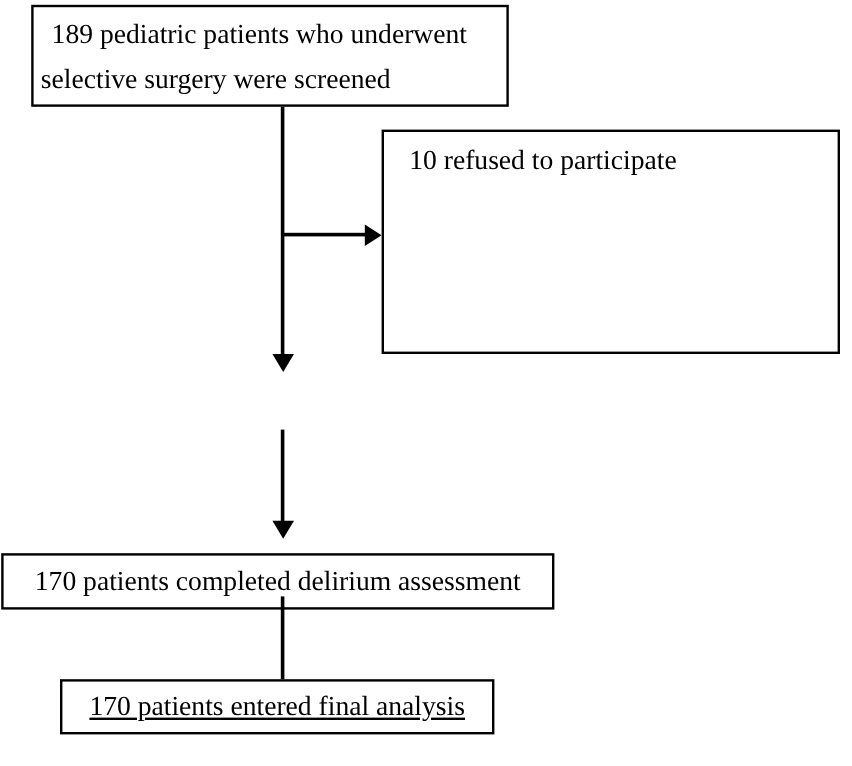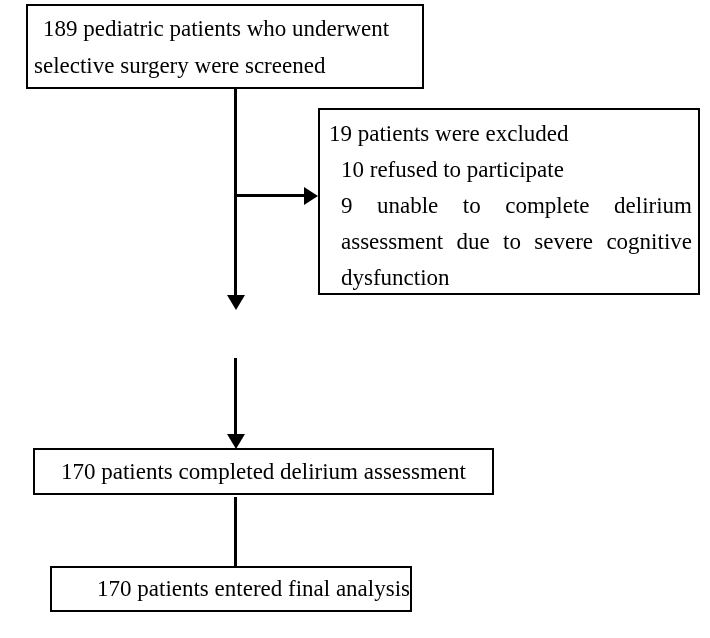"19 patients were excluded" div.excl-title { html: <div>19 patients were excluded</div> -> none }
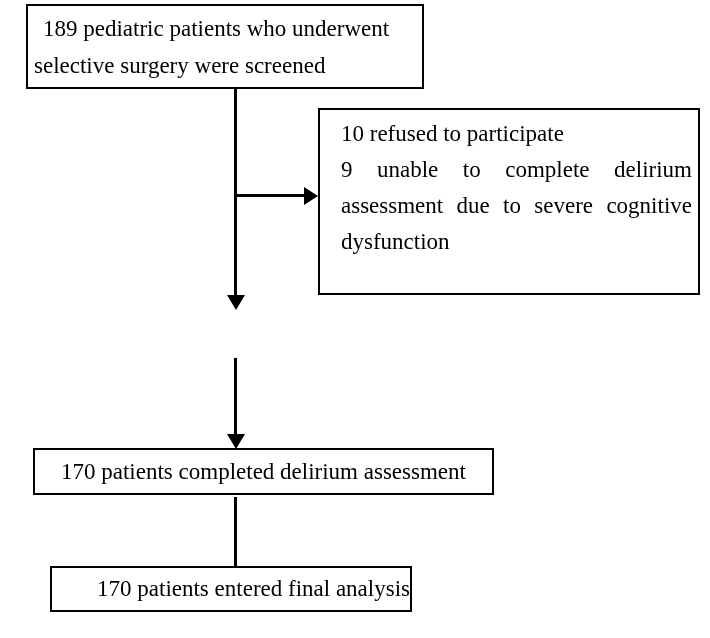"9 unable to complete delirium" div.excl-item { html: <div>9 unable to complete delirium assessment due to severe cognitive dysfunction</div> -> none }
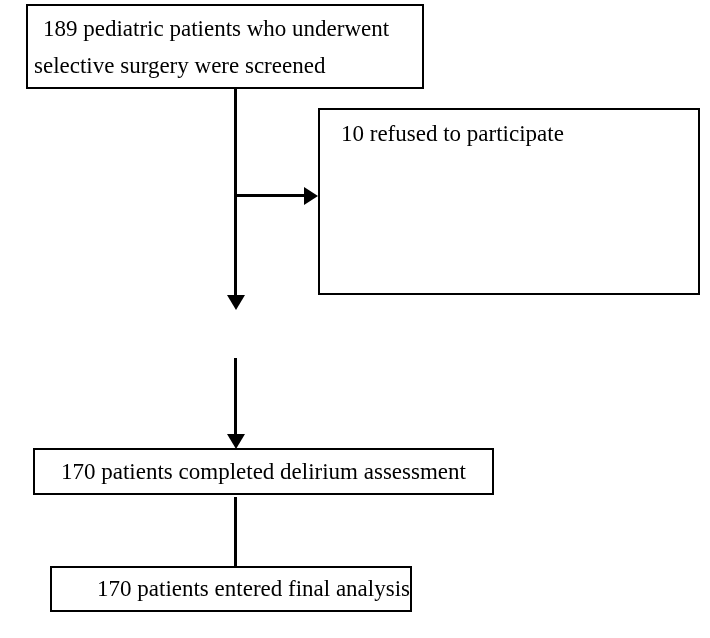"170 patients completed delirium" #box-completed { margin-left: 32px -> none; top: 448px -> 461px }
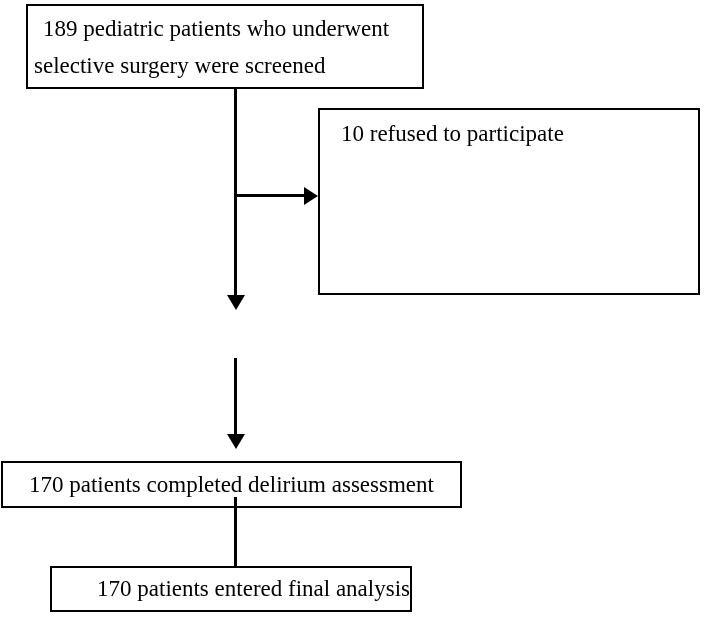"170 patients entered final analysis" #box-final { justify-content: flex-end -> center; text-decoration: none -> underline }
